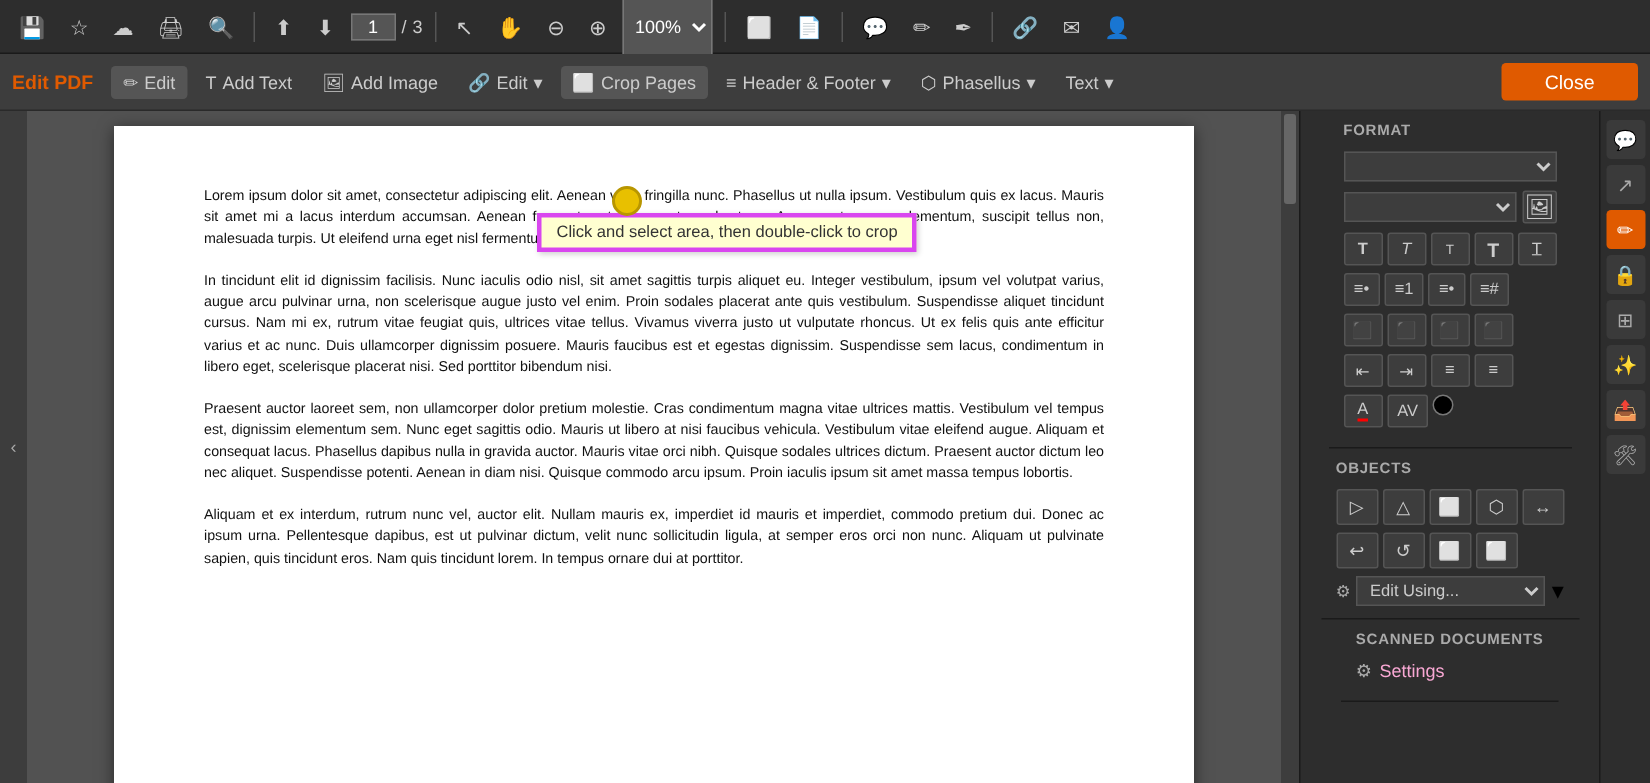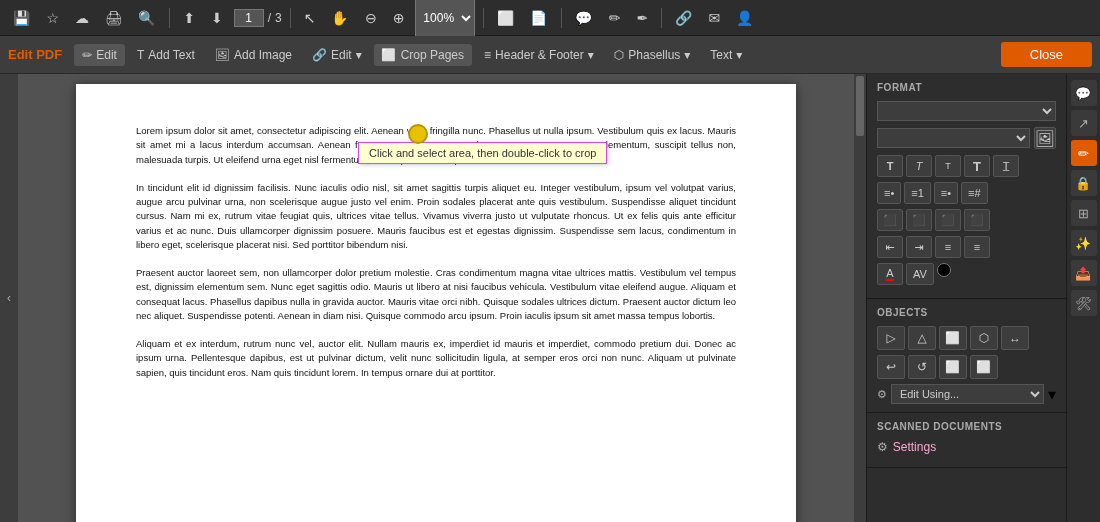"FORMAT" .right-panel { align-items: none -> center }
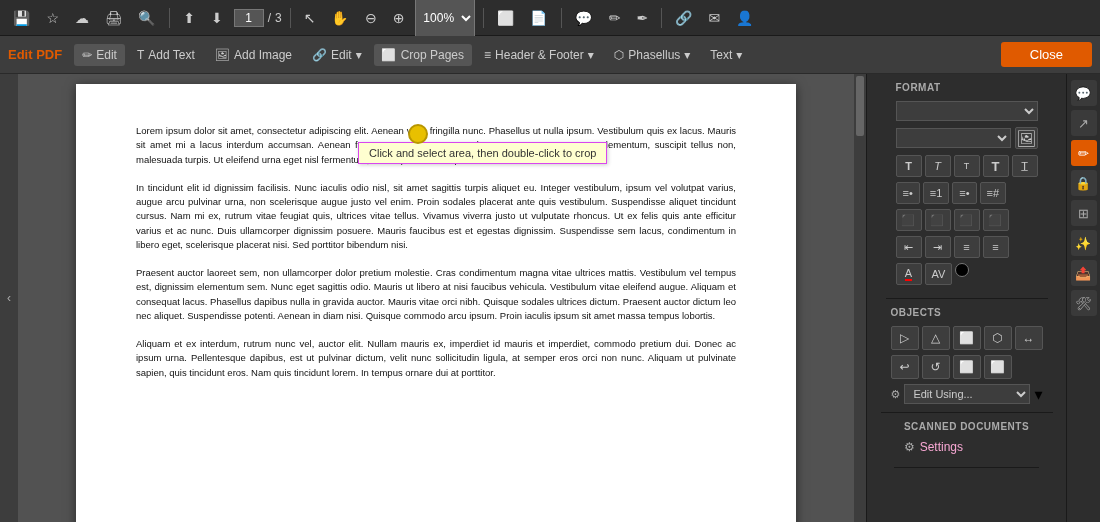"Click and select area, then" .crop-tooltip { border: 1px solid #d946ef -> 3px solid #d946ef }
